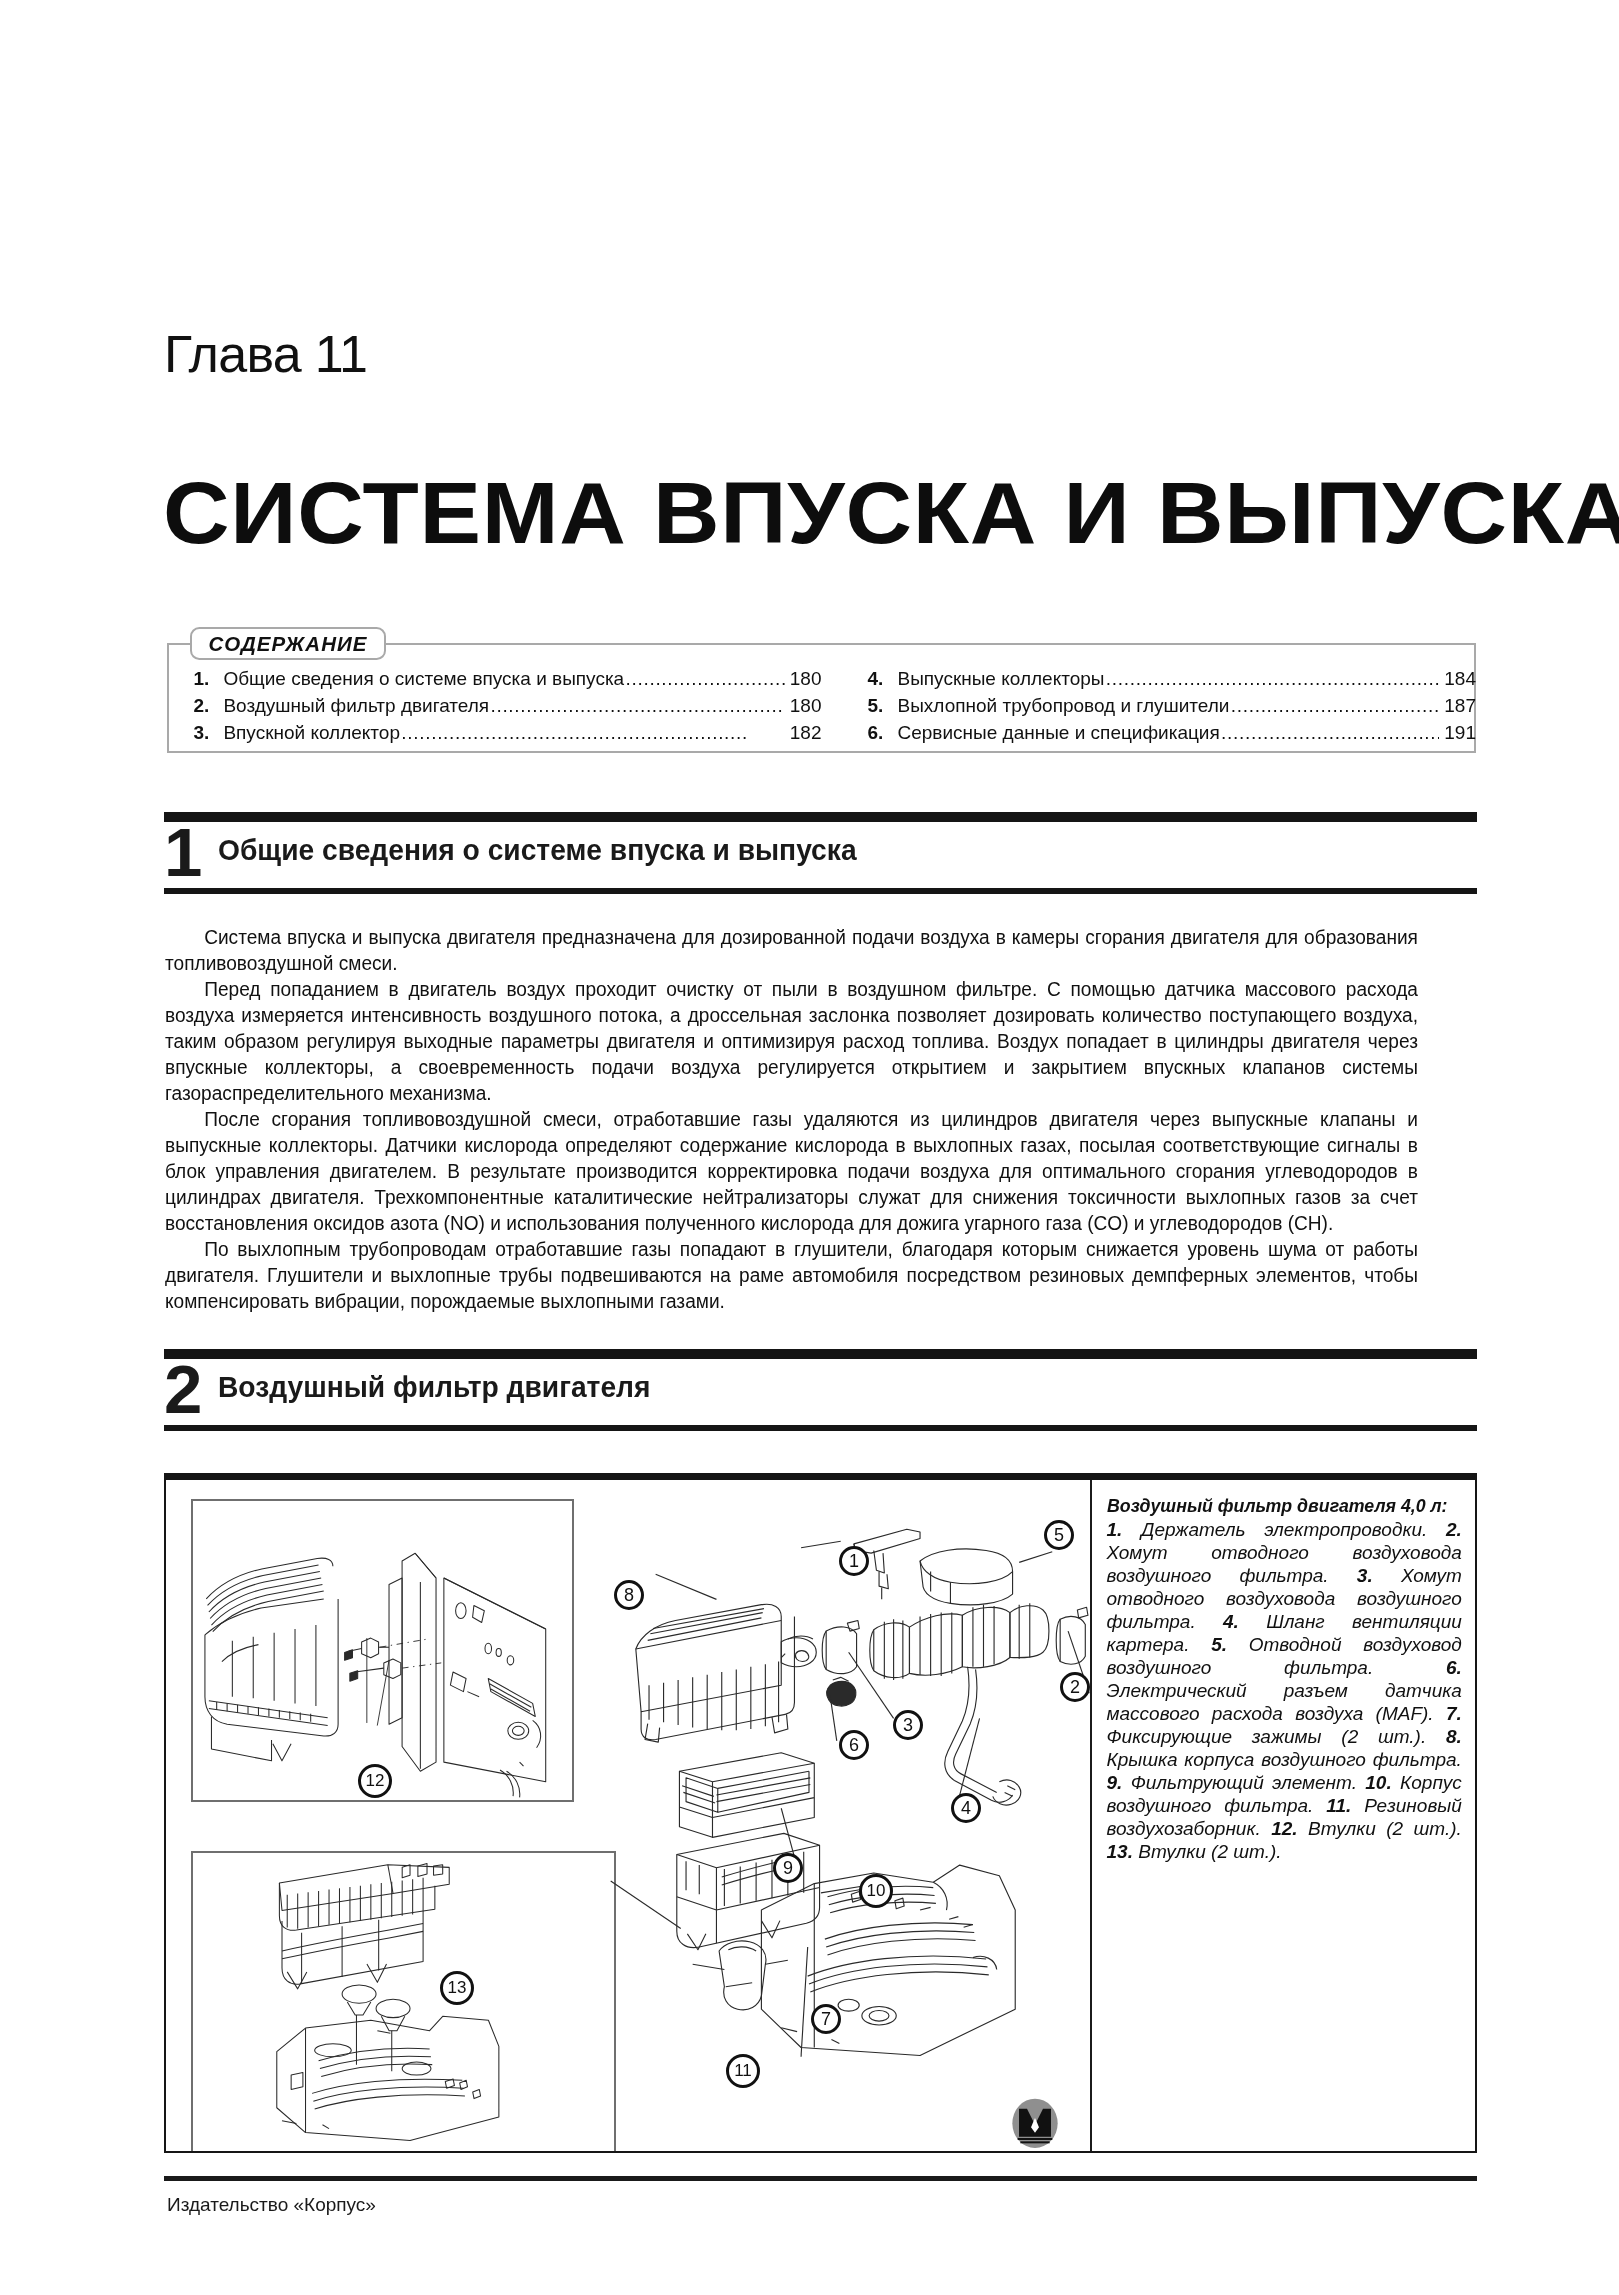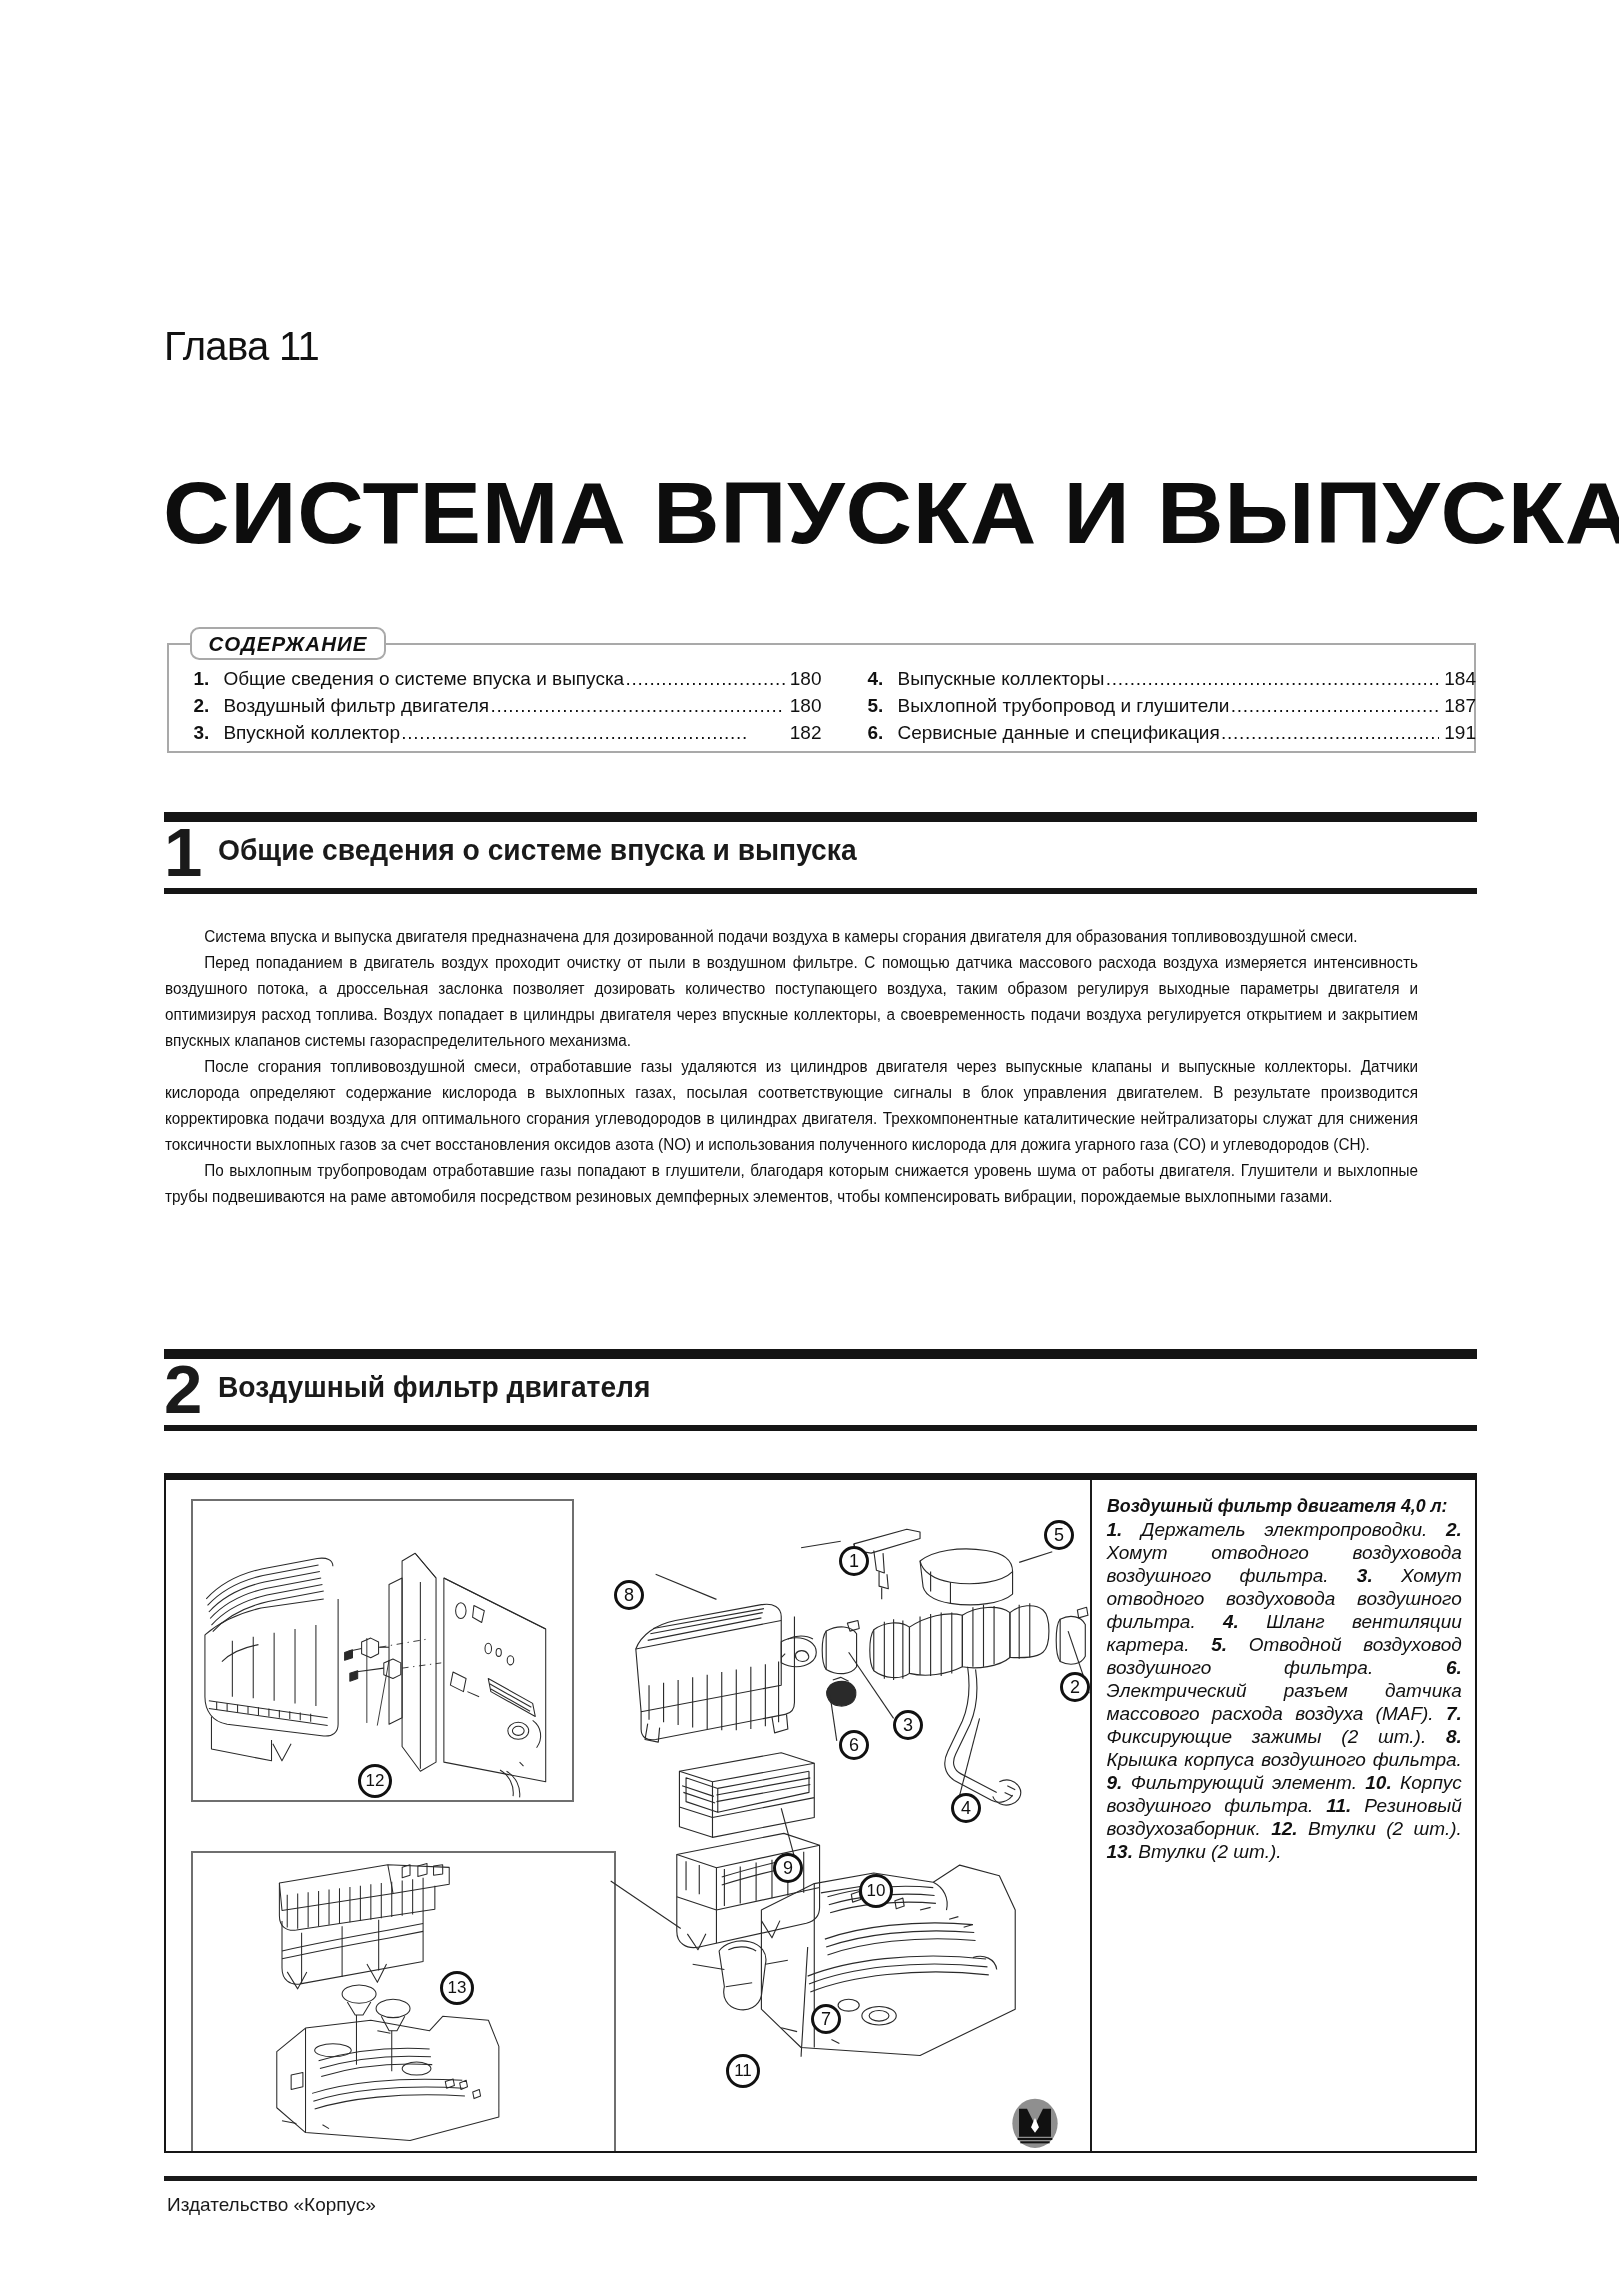"Глава 11" .chapter-label { font-size: 40px -> 52px }
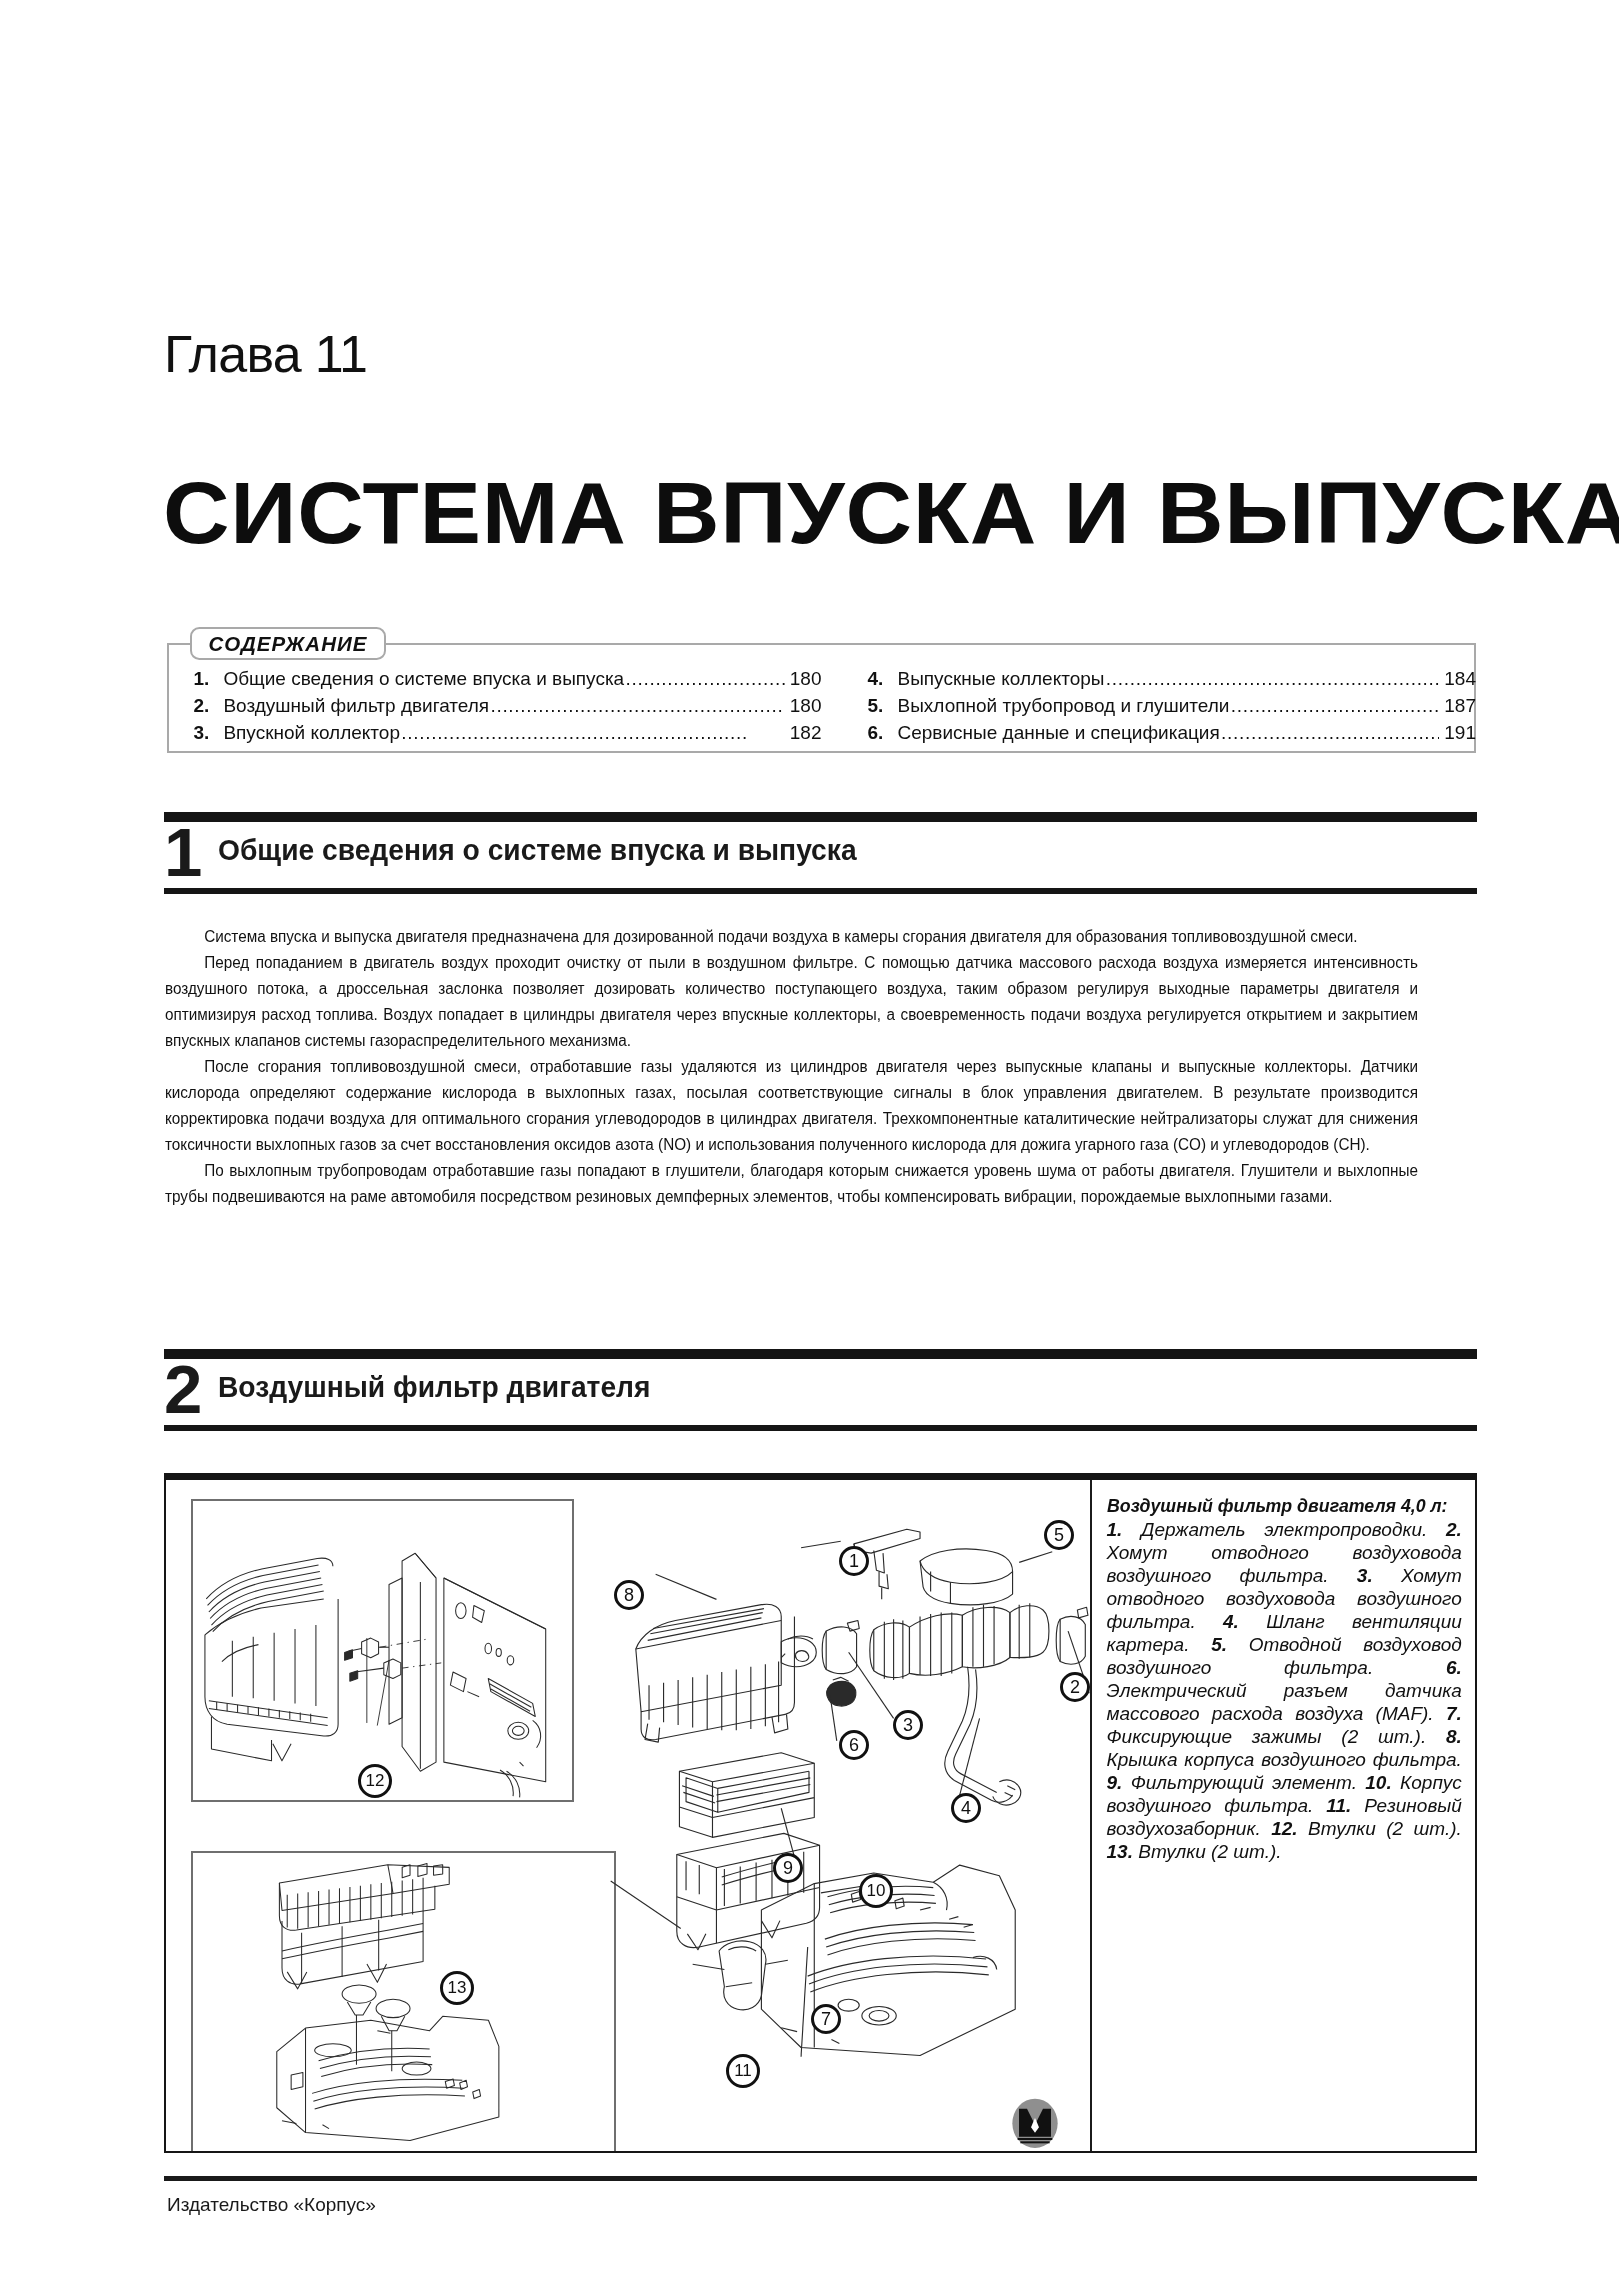"Система впуска и выпуска двигателя" .body-text { font-size: 16px -> 20px }
